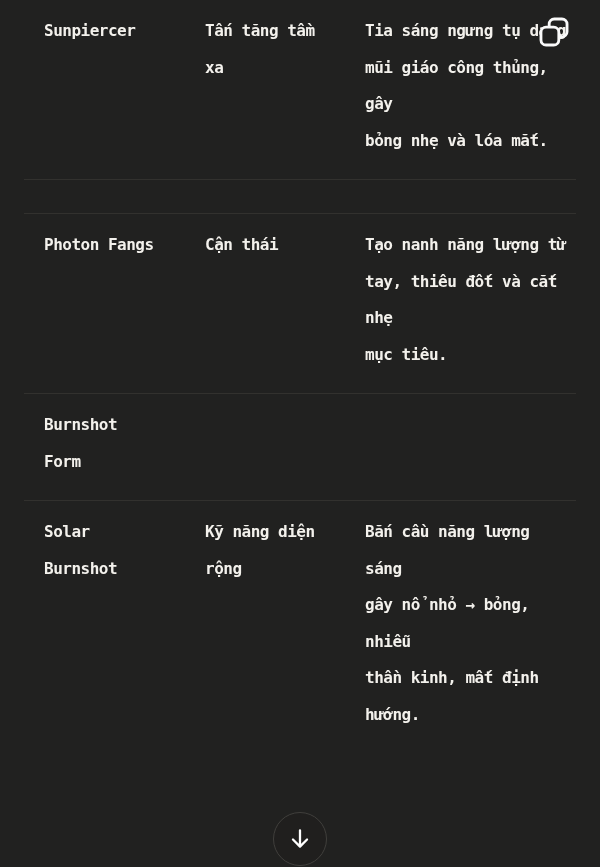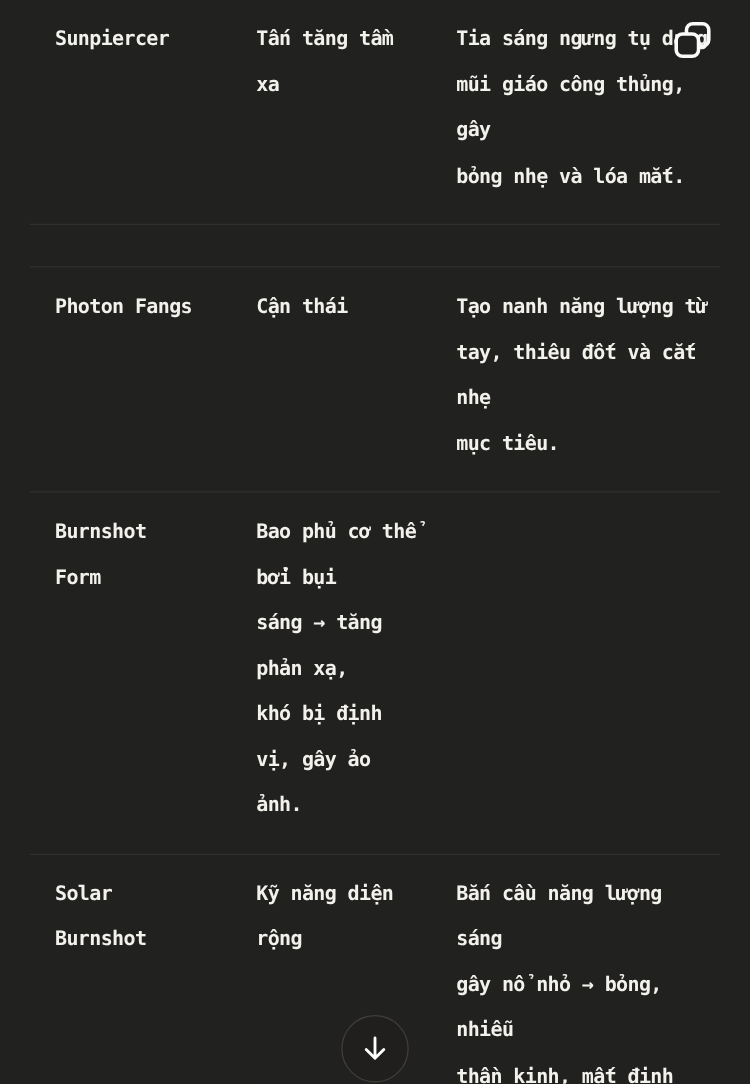"Bao phủ cơ thể bởi" div.cell { html: <div>Bao phủ cơ thể bởi bụi sáng → tăng phản xạ, khó bị định vị, gây ảo ảnh.</div> -> none }
